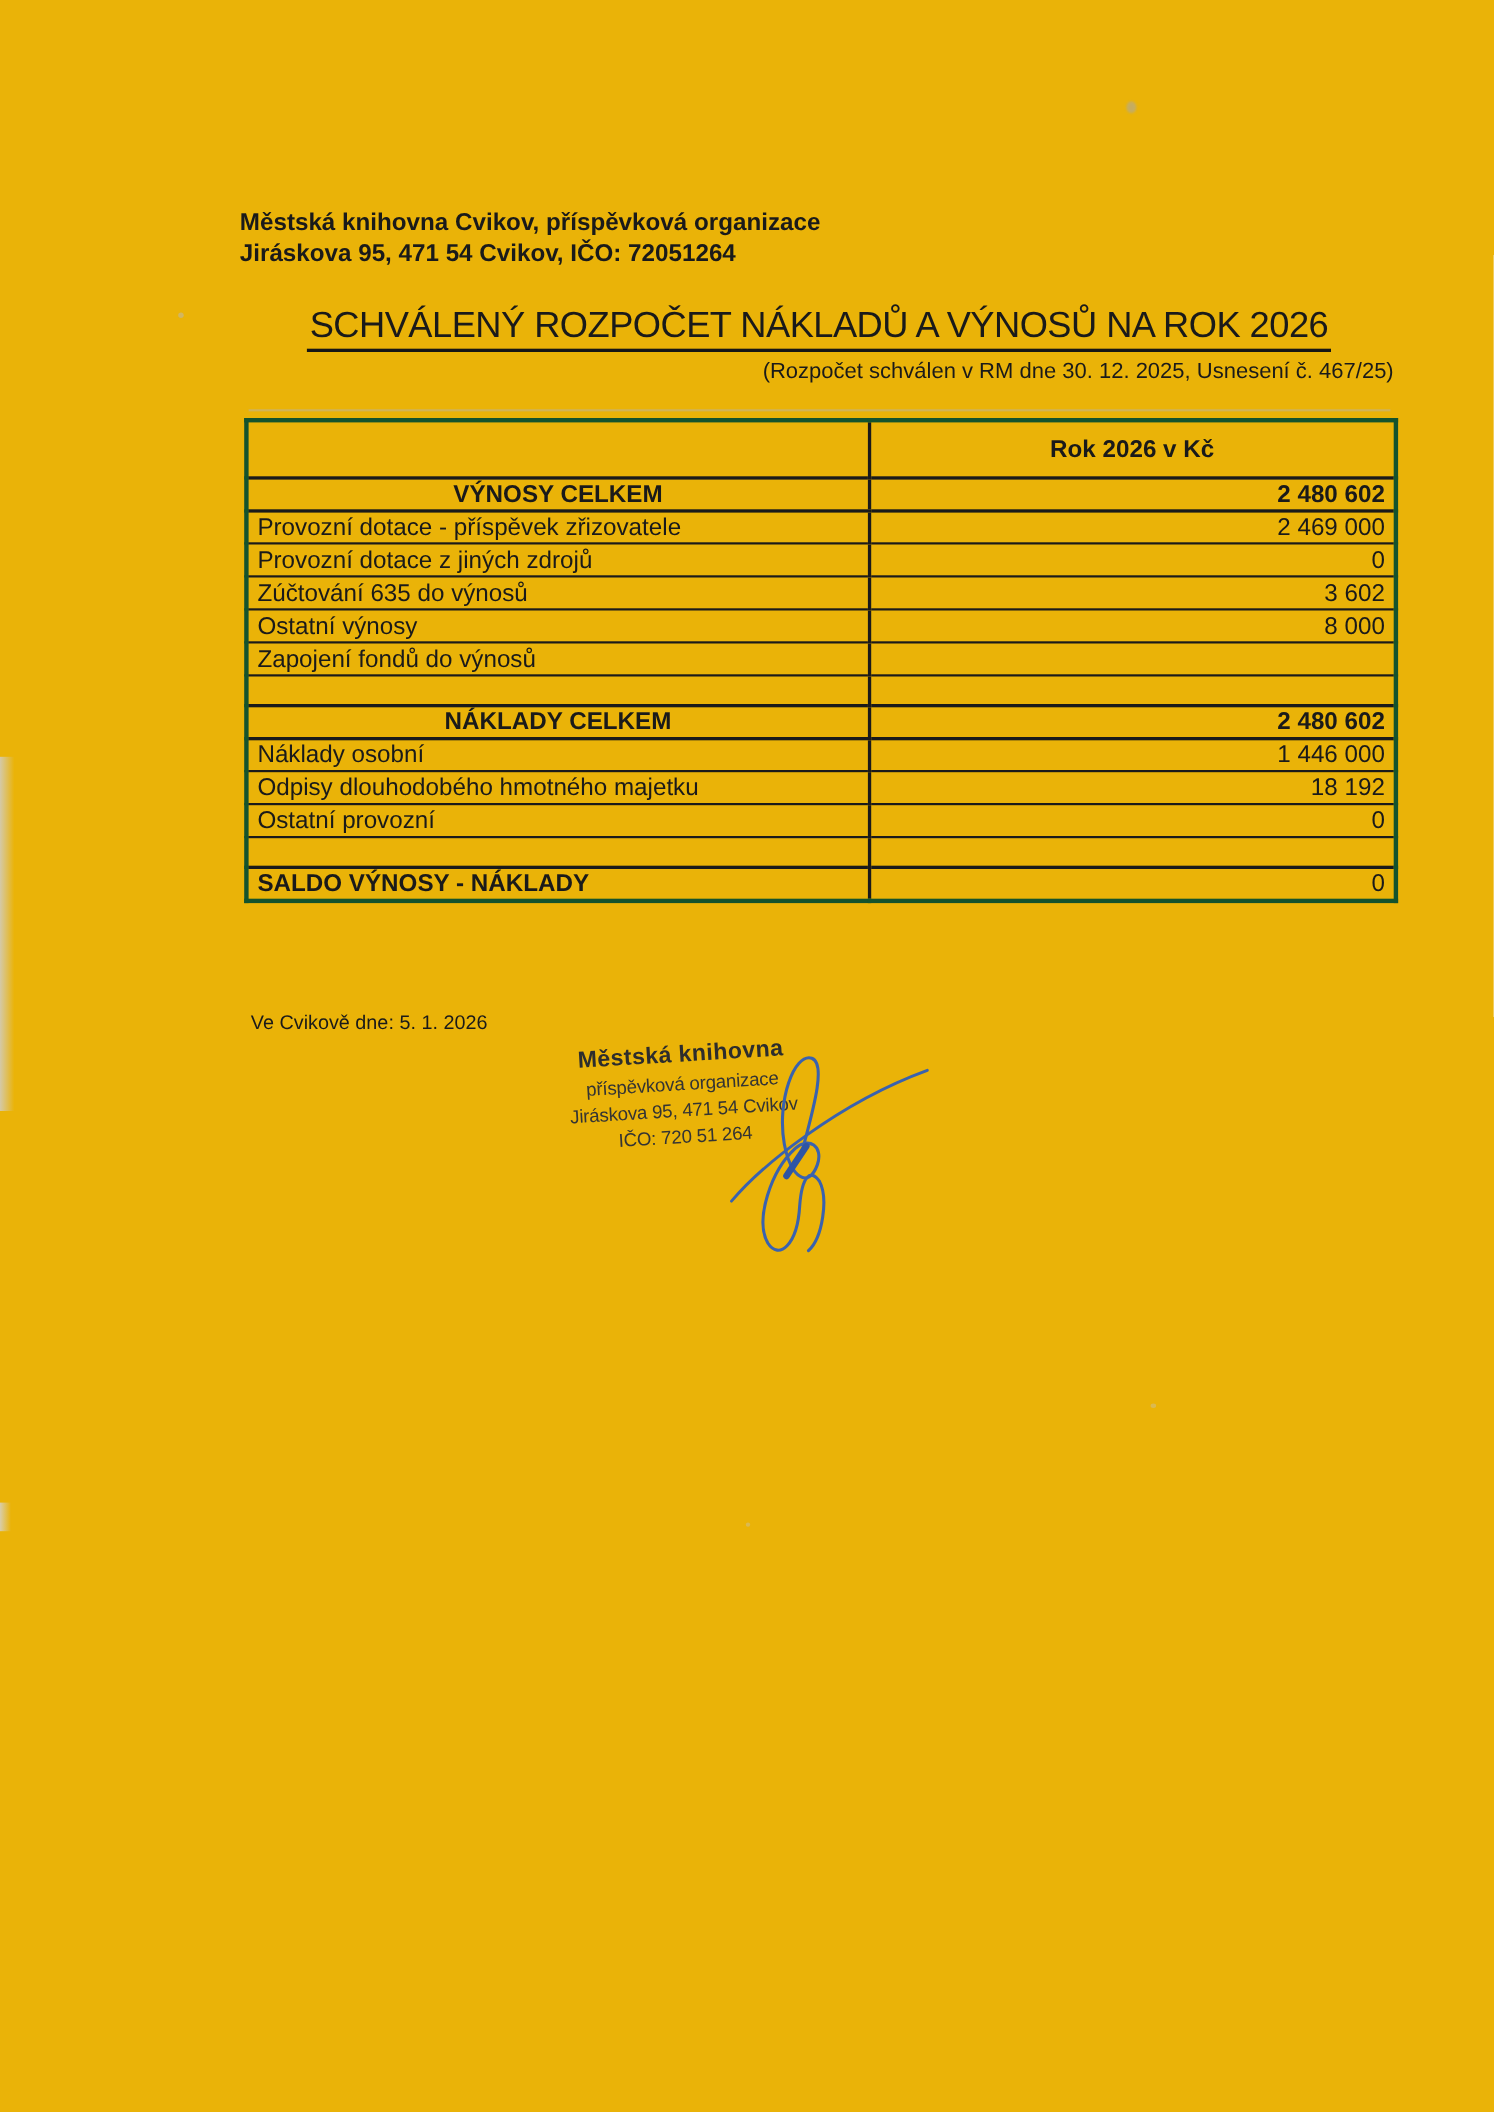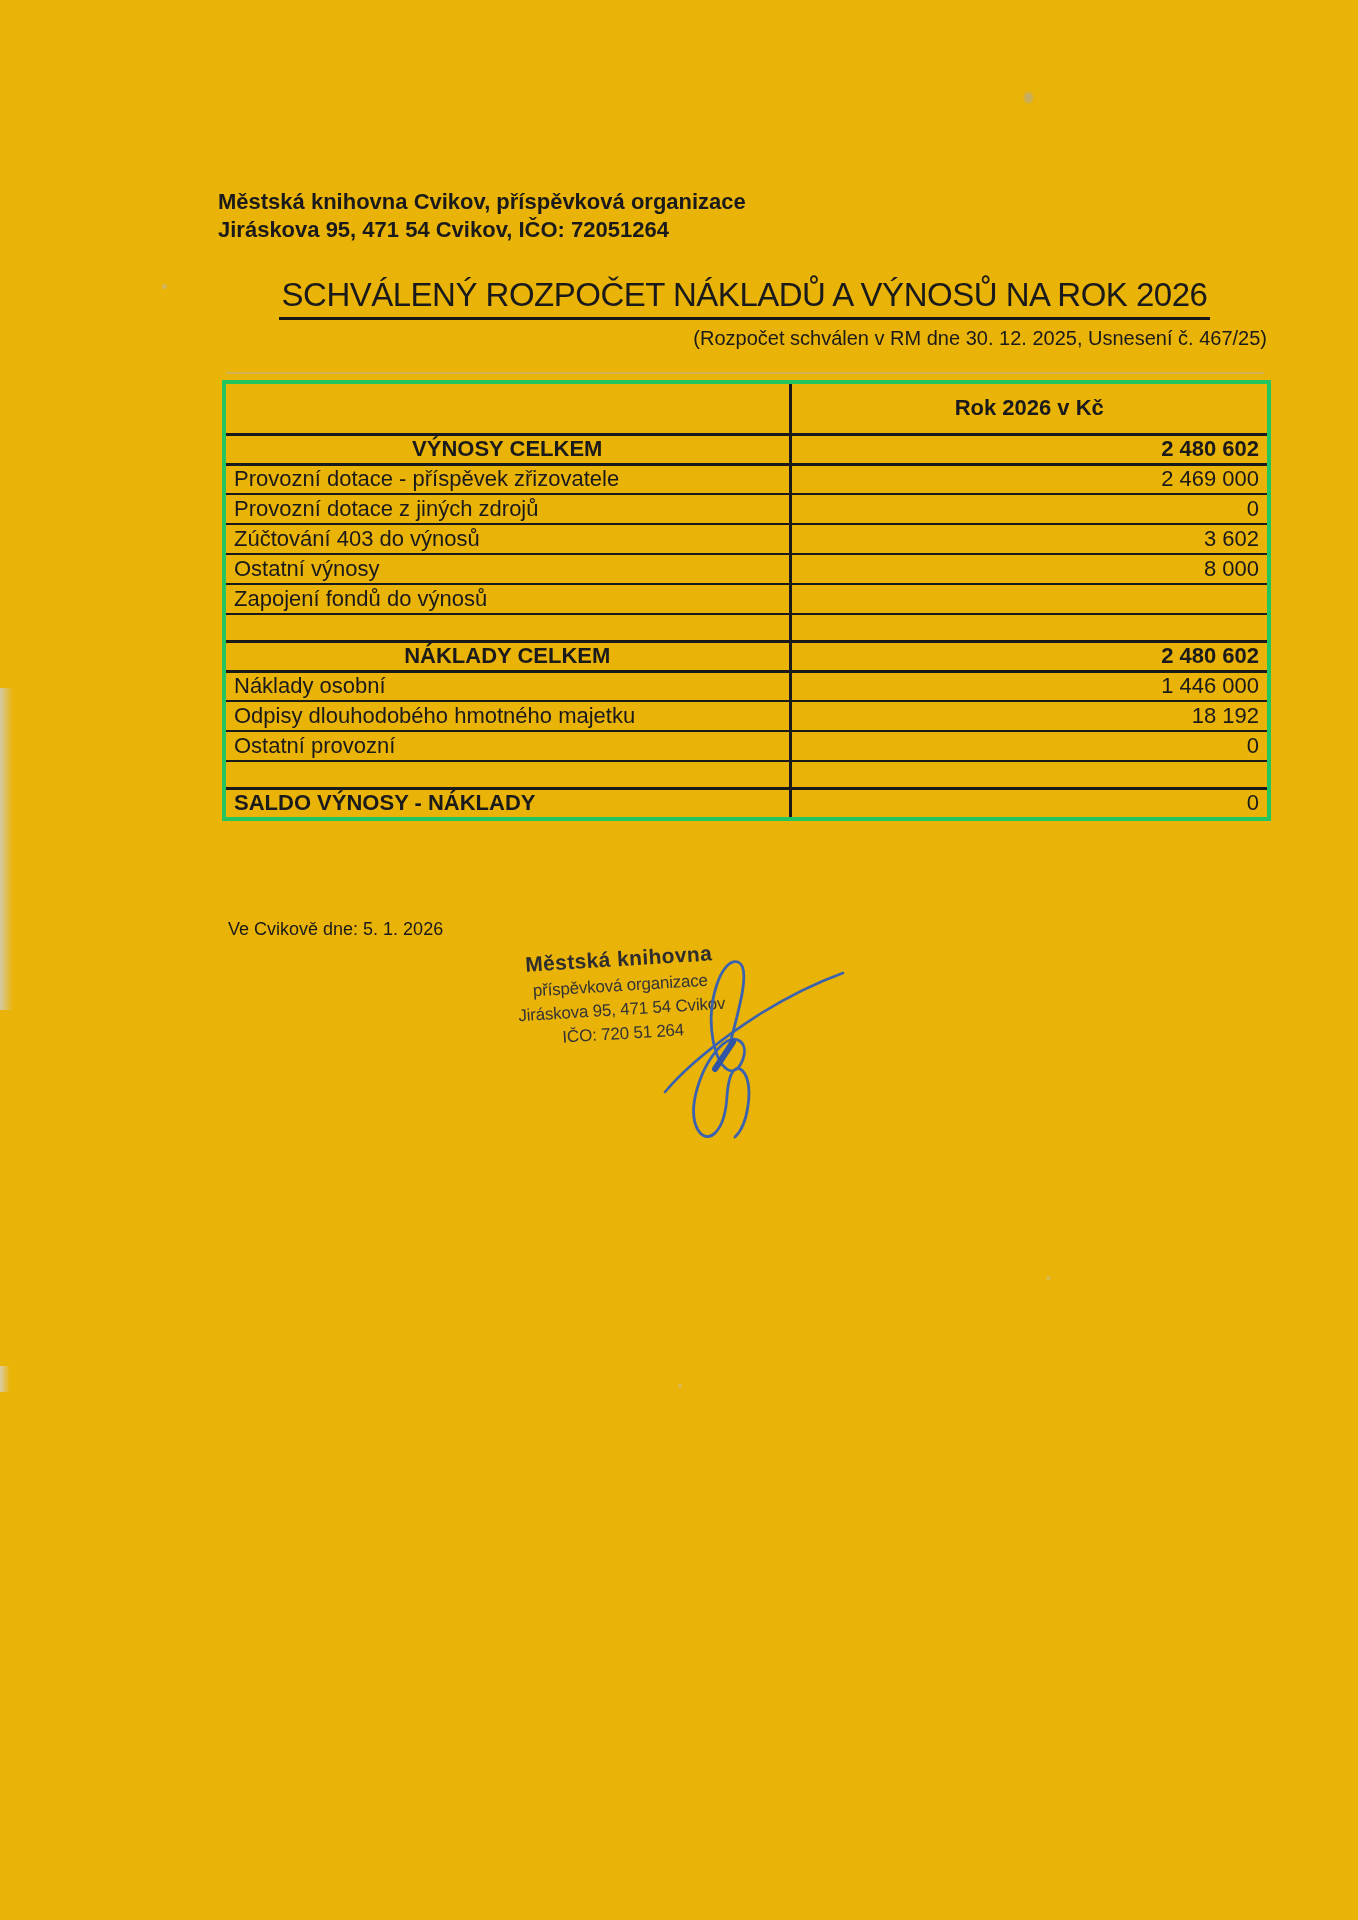"Rok 2026 v Kč" table.budget { border: 4px solid #22c55e -> 4px solid #14532d }
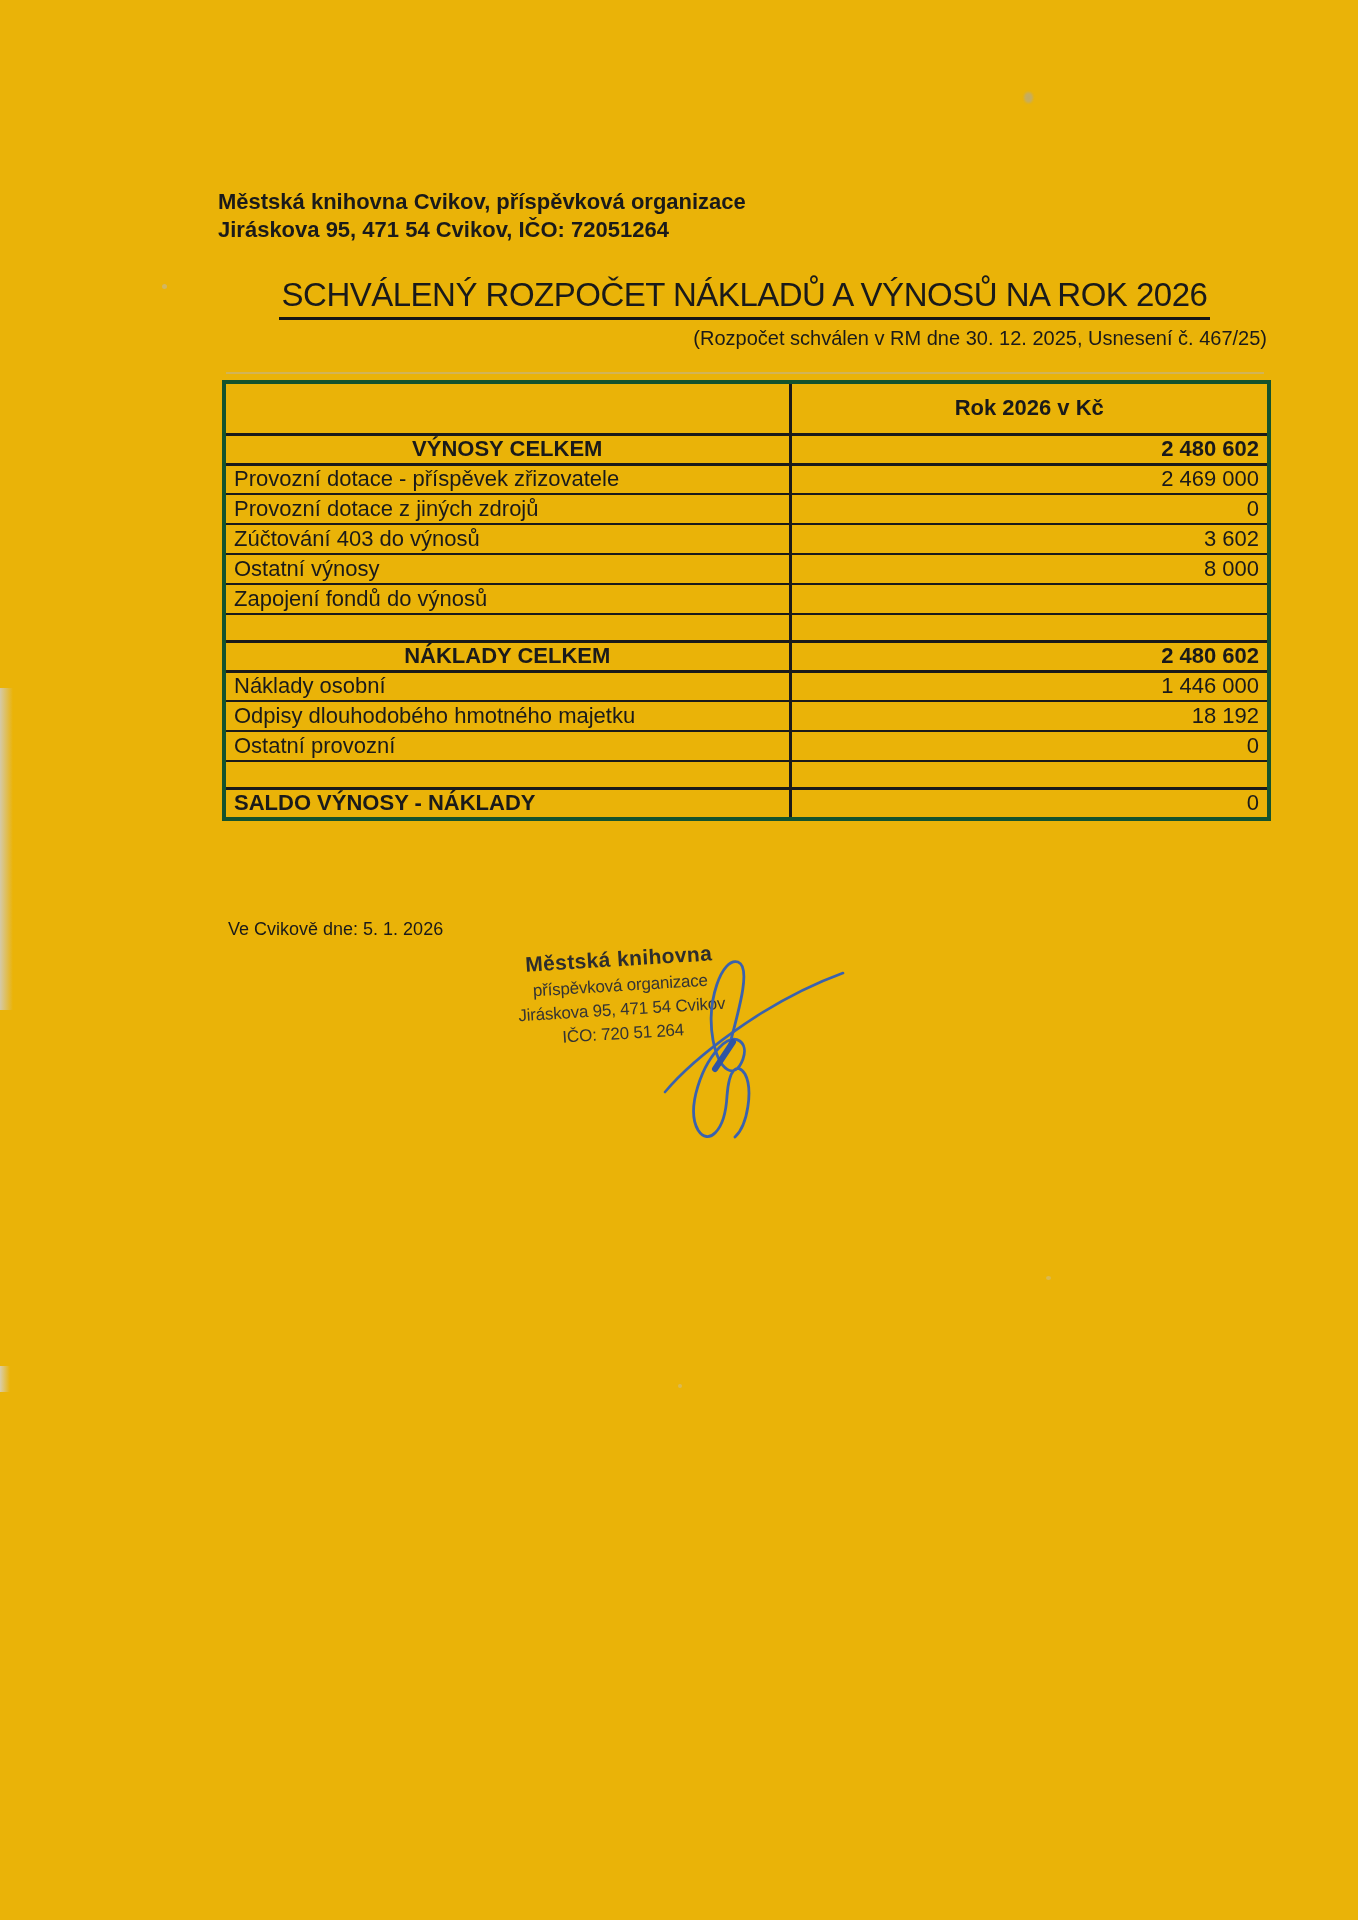"Zúčtování 403 do výnosů" td.lbl { text: 403 -> 635 }
